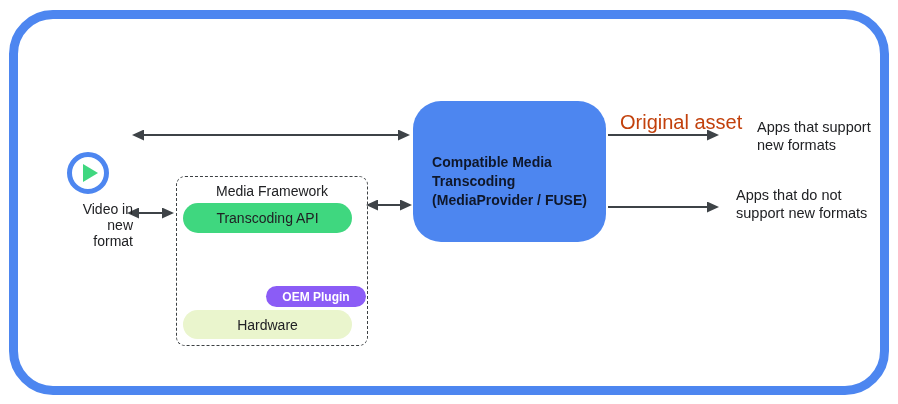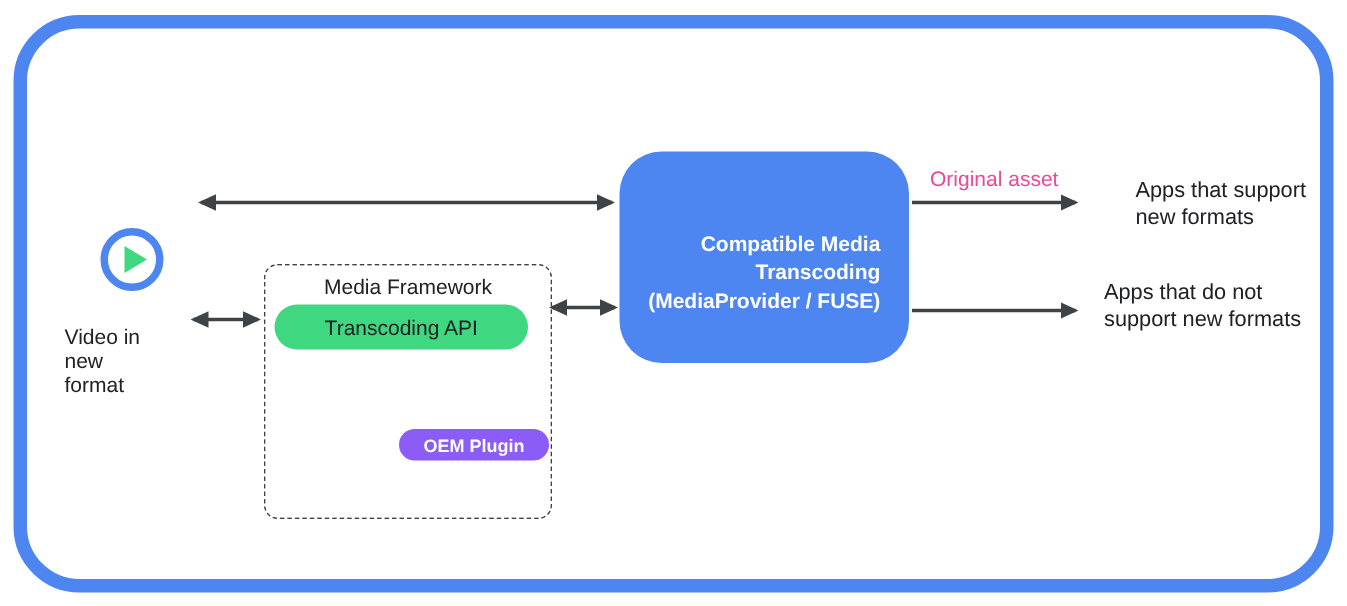"Original asset" .asset { color: #ec4899 -> #c2410c; font-size: 14px -> 20px }
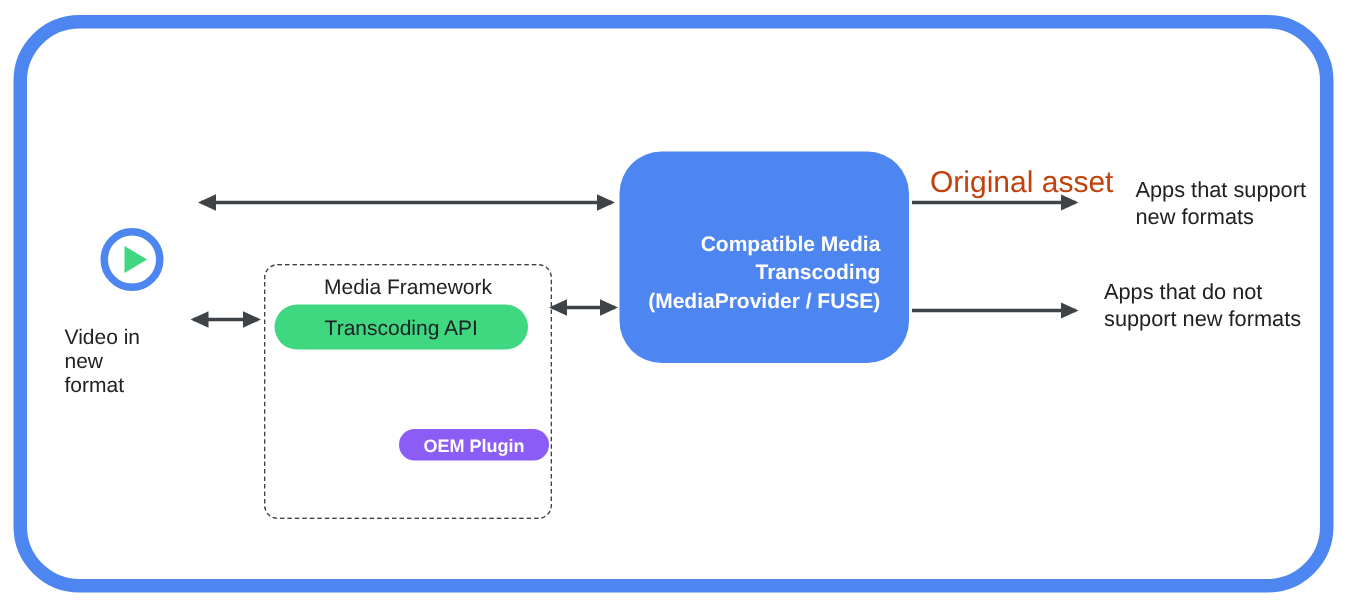"Compatible Media" .blue-box span { color: #ffffff -> #0f172a; text-align: right -> left }
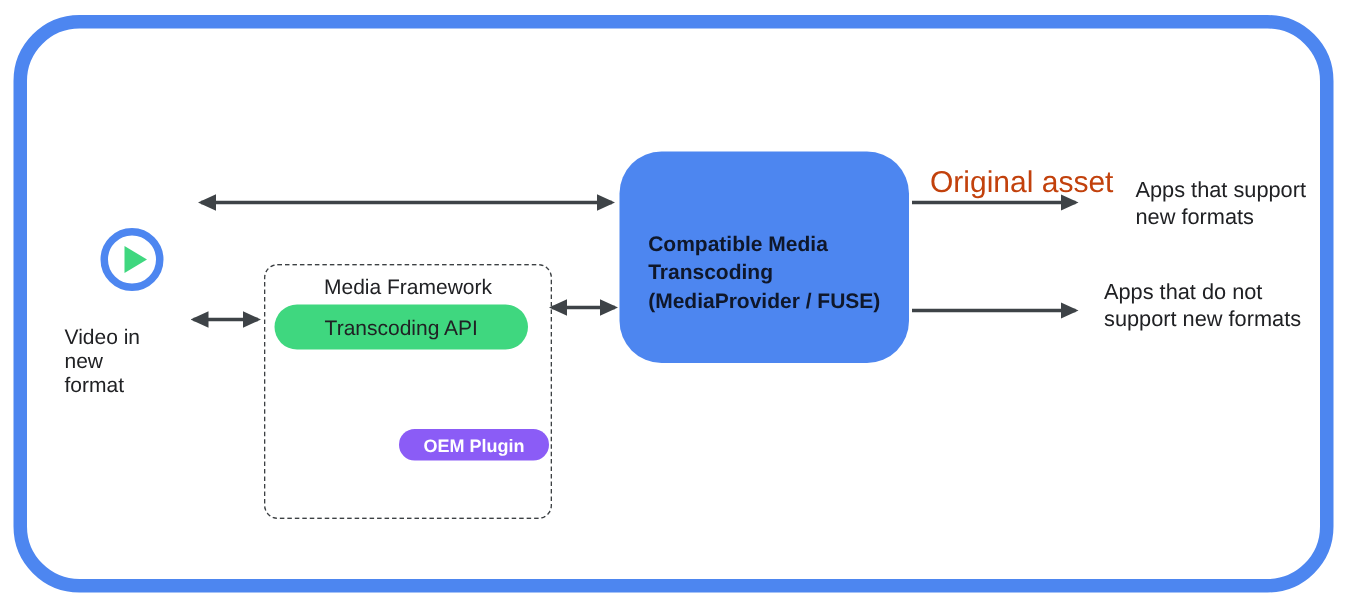"Video in" .video-label { text-align: left -> right; top: 216px -> 201px }
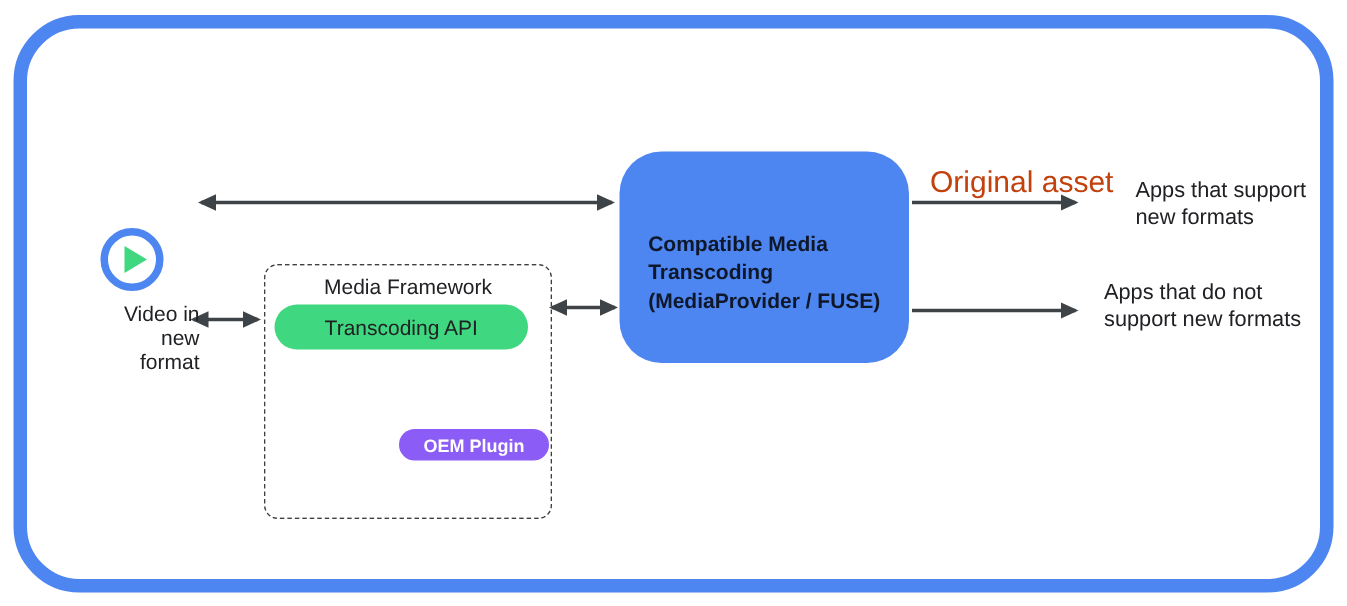"Hardware" div.layer { html: none -> <div>Hardware</div> }
